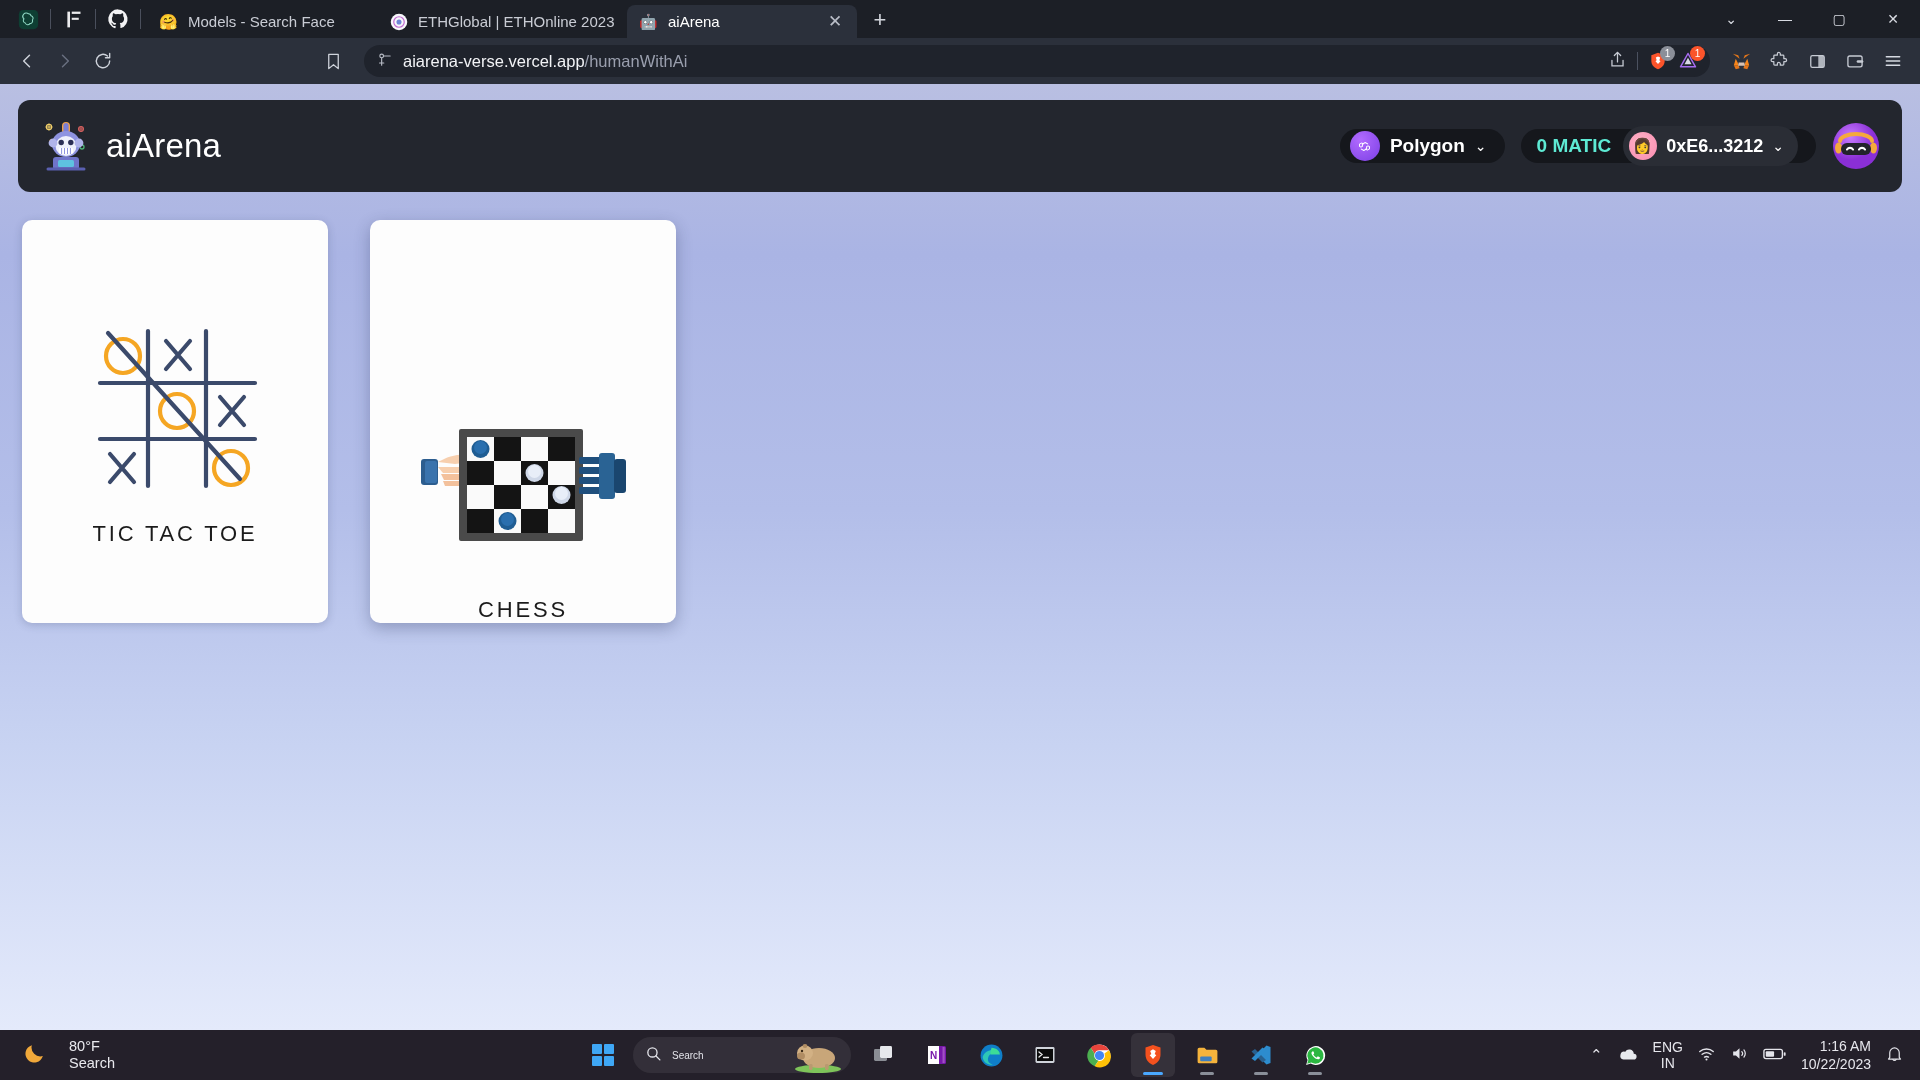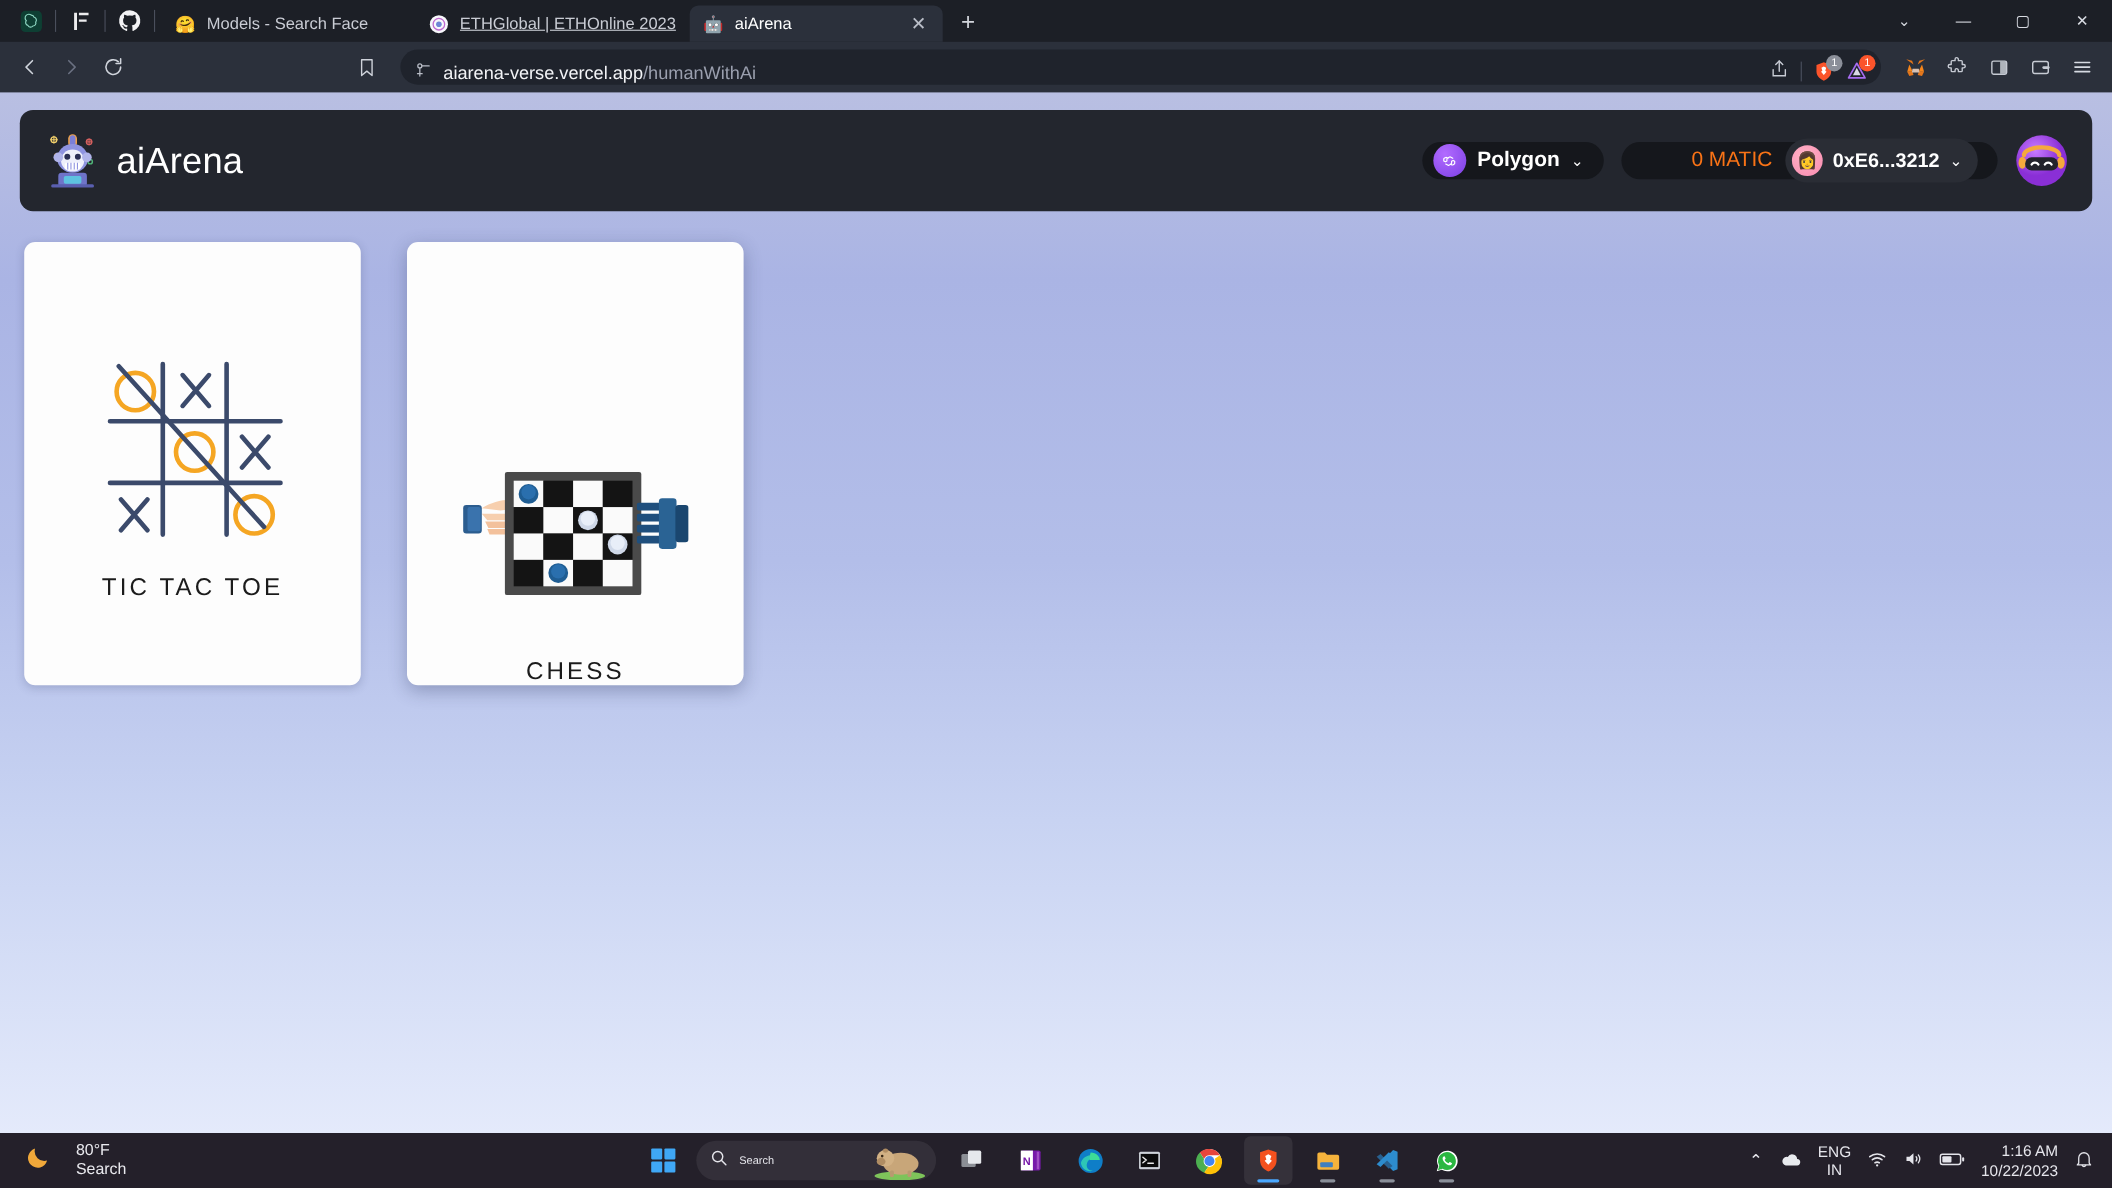"ETHGlobal | ETHOnline 2023" div.tab { text-decoration: underline -> none }
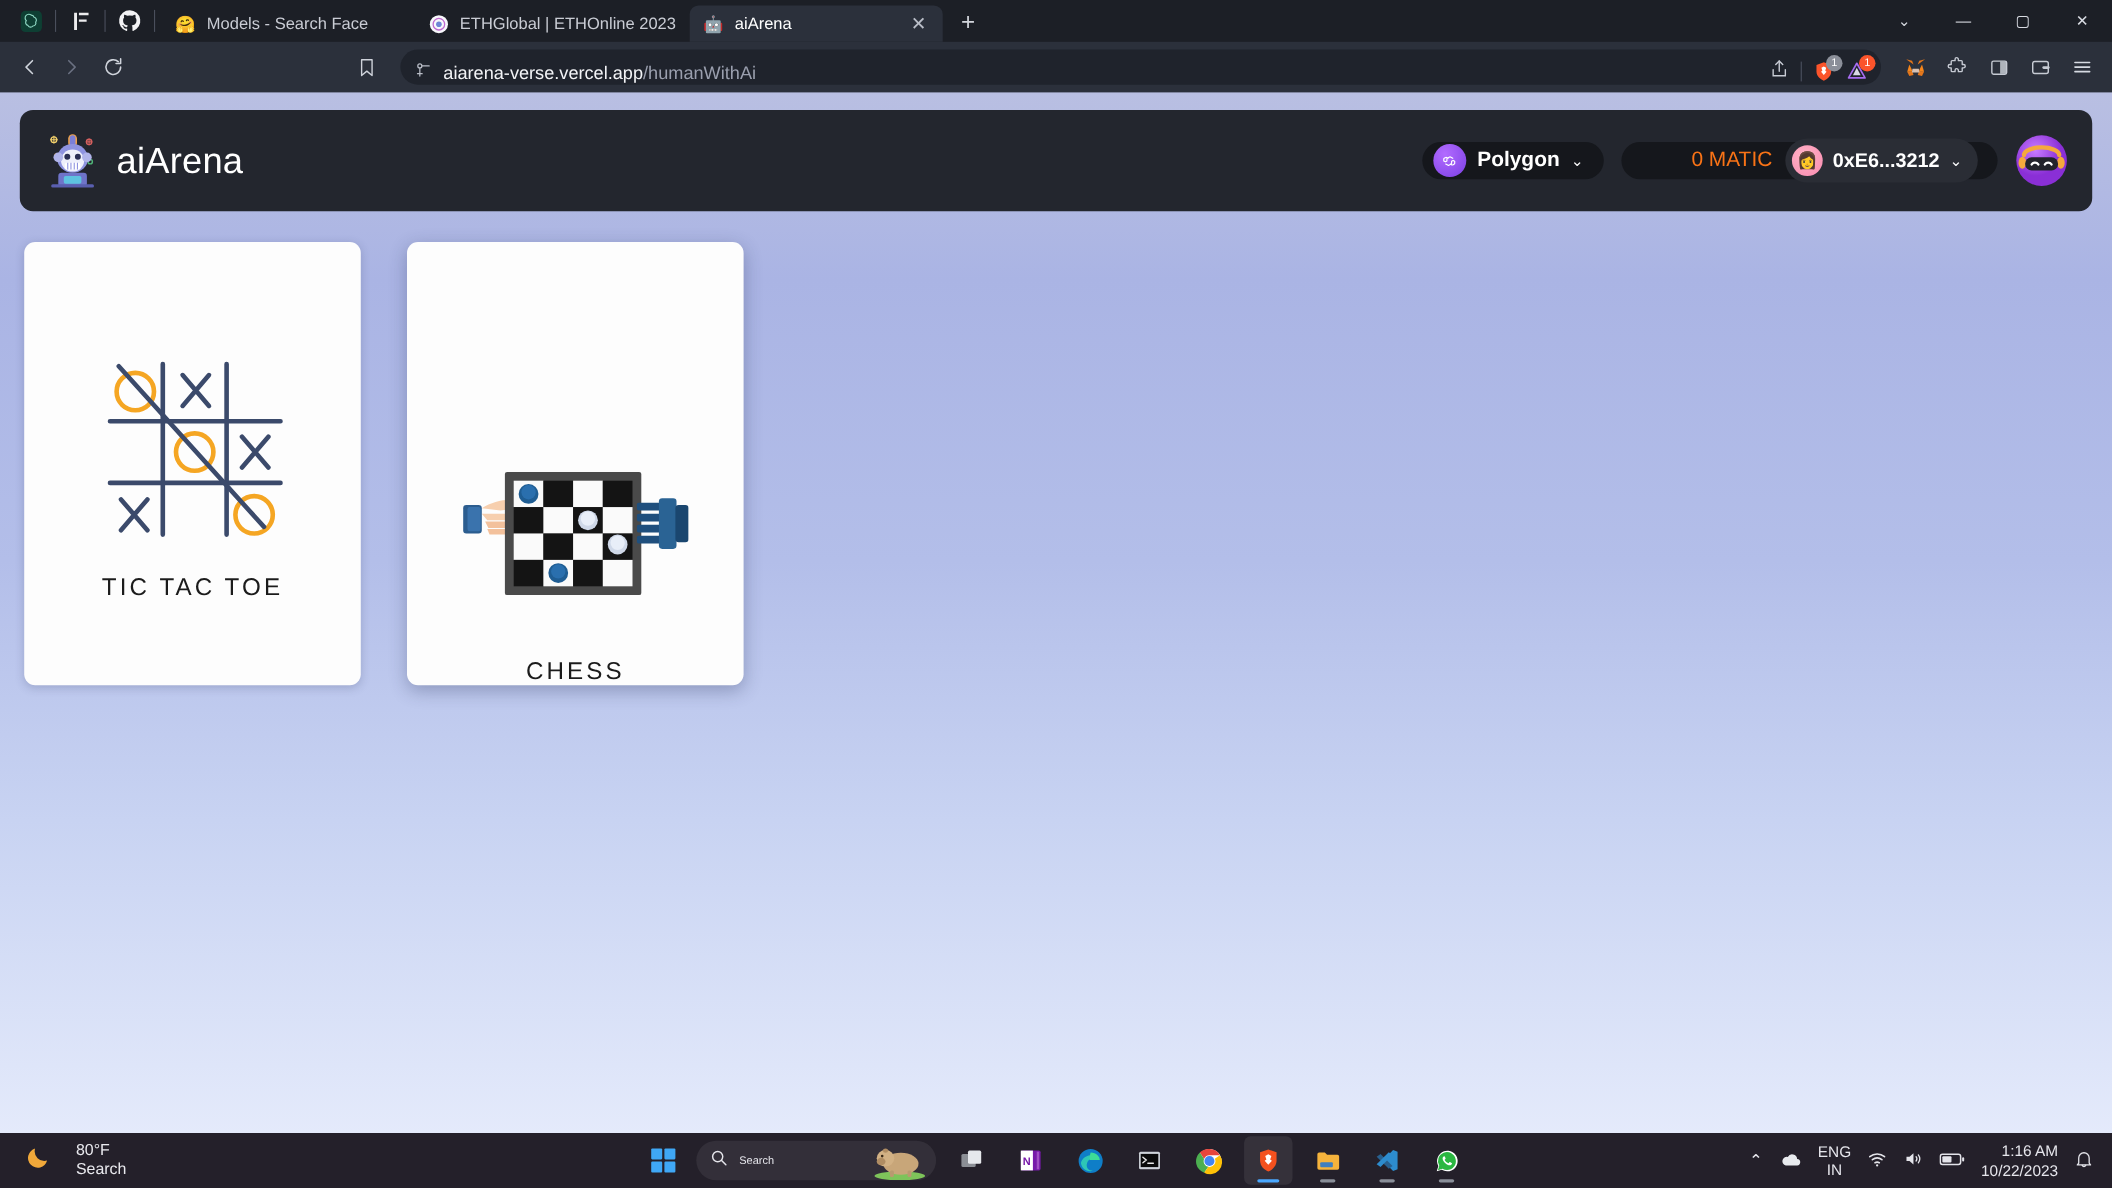"aiarena-verse.vercel.app/humanWithAi" .urlbar { align-items: flex-end -> center }
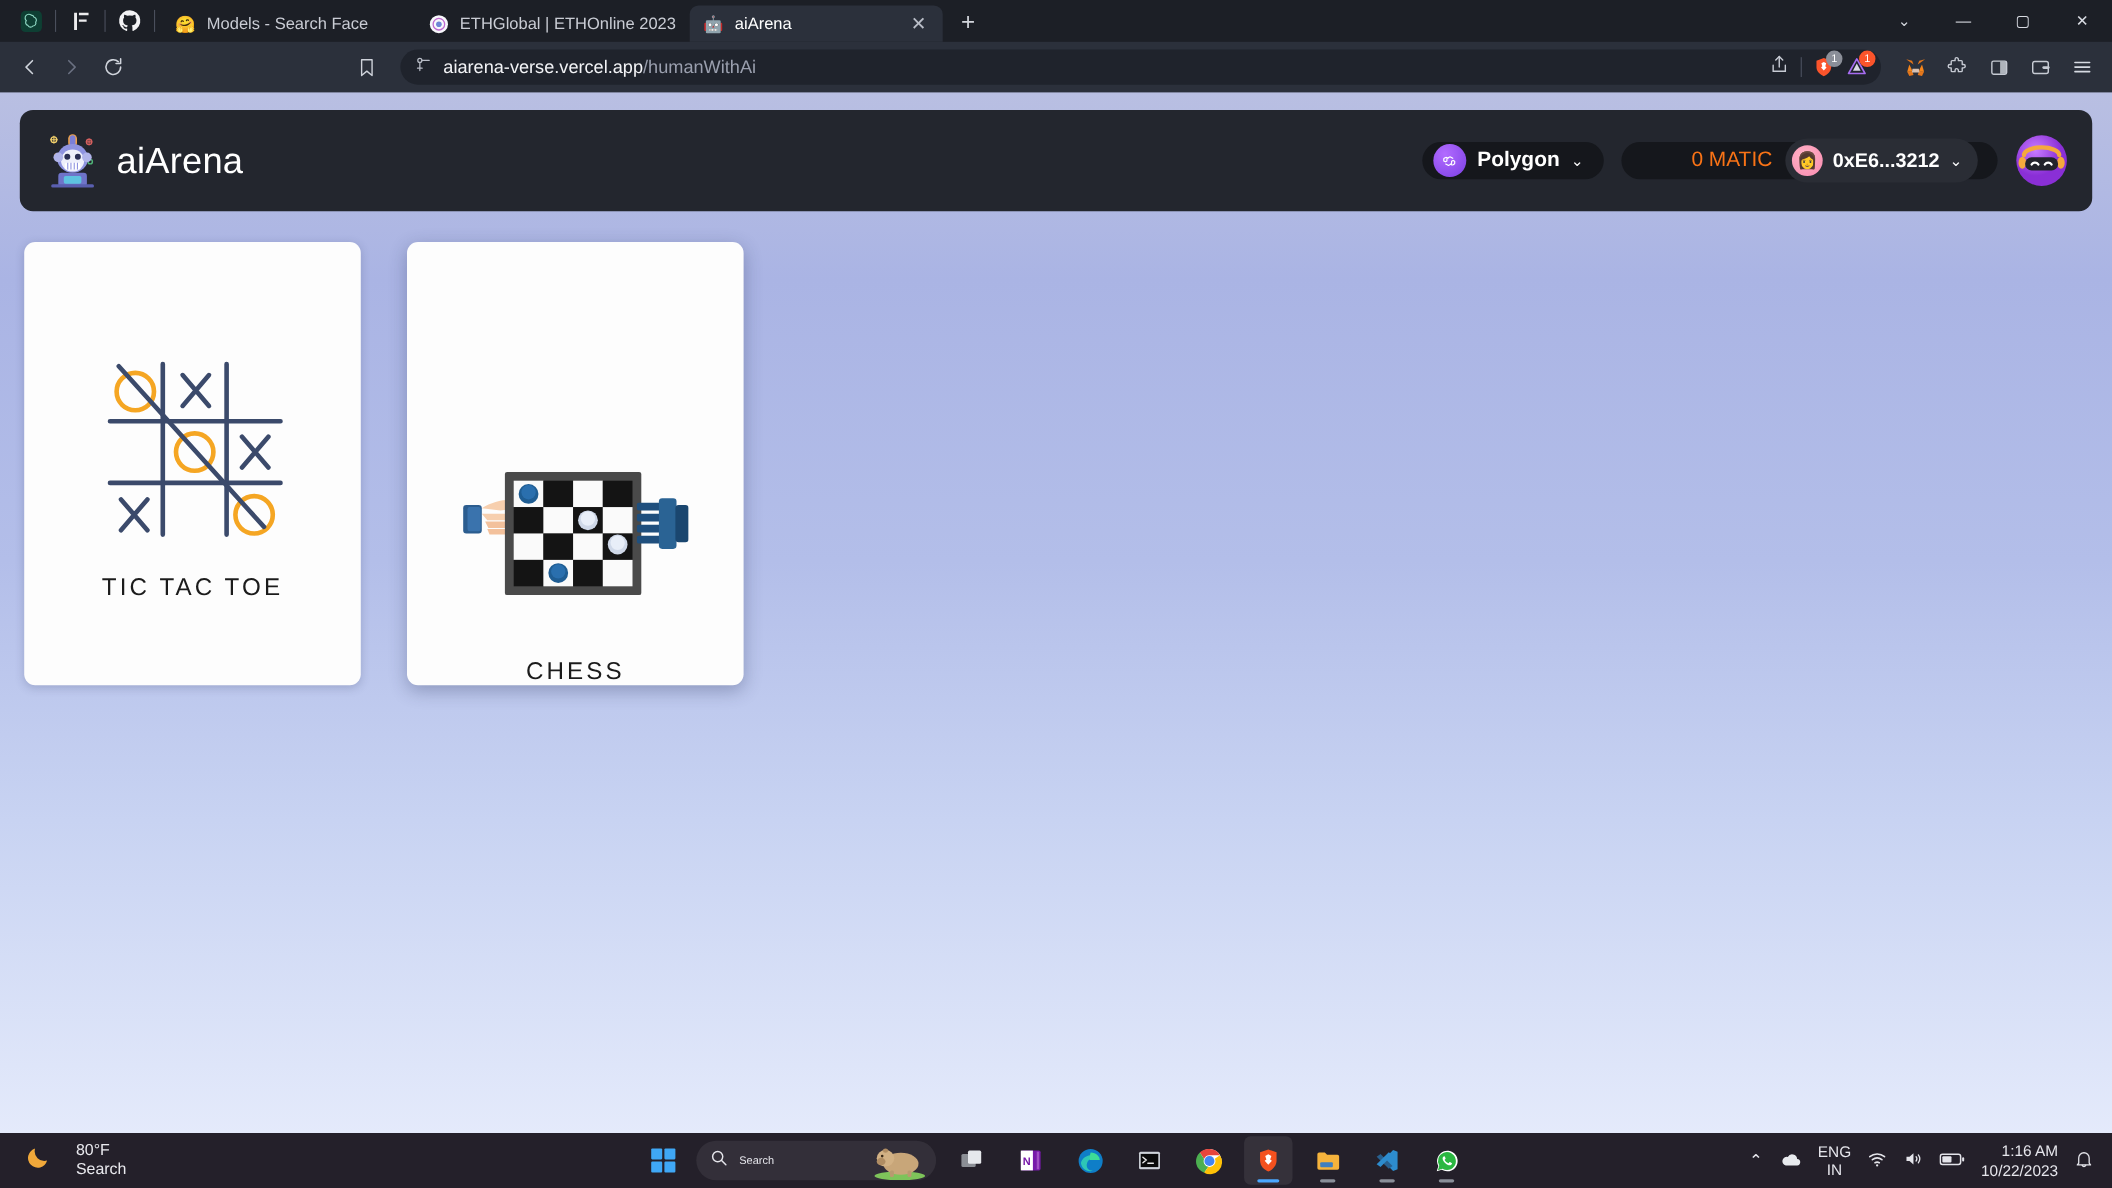"0 MATIC" .bal { color: #f97316 -> #5eead4; font-weight: normal -> bold; margin-left: 48px -> none }
